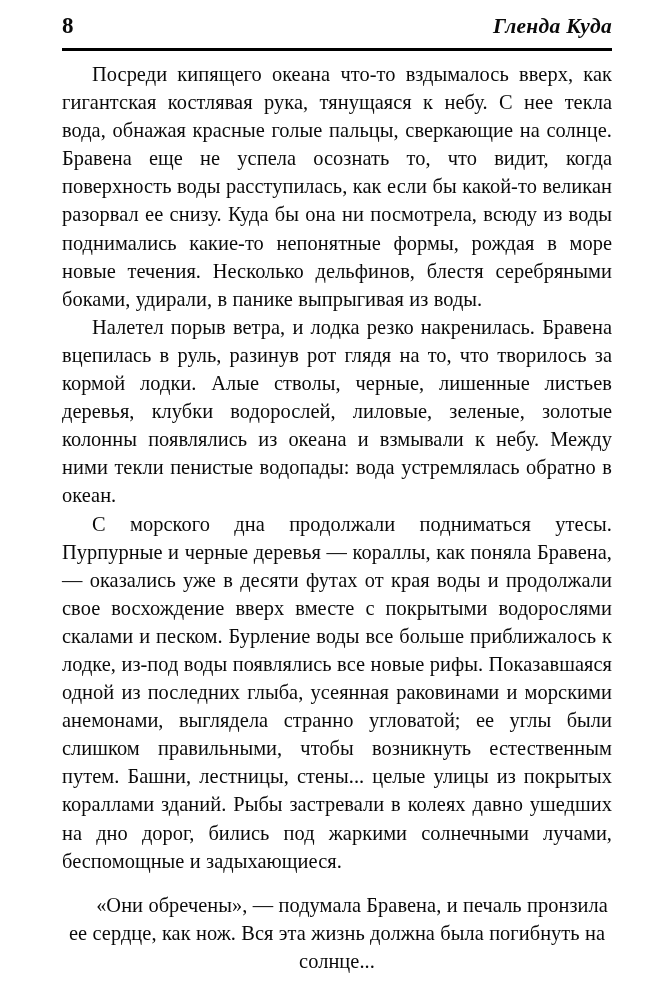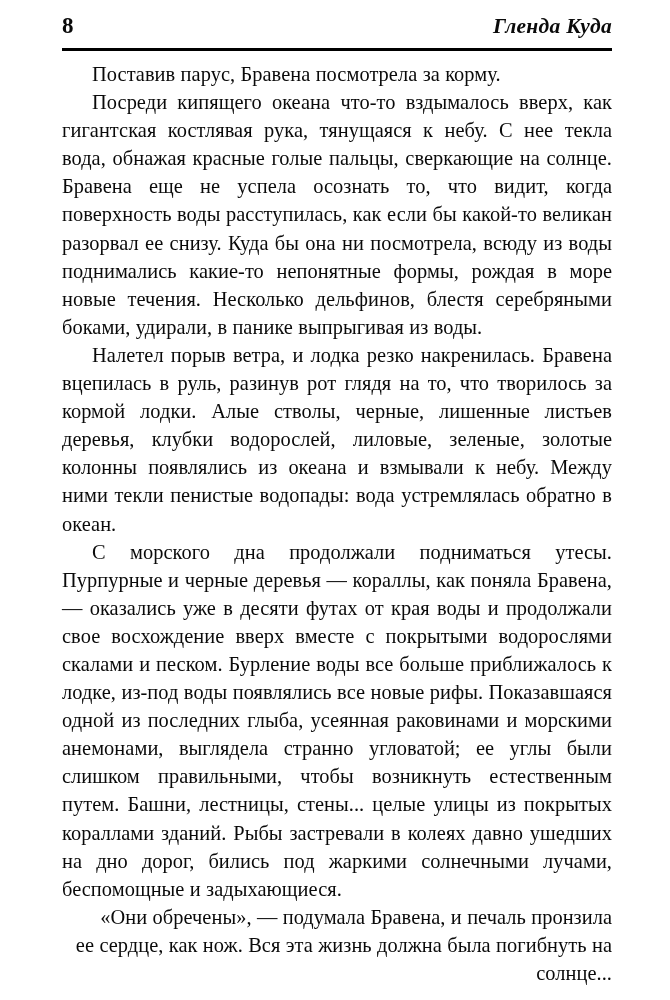"Поставив парус, Бравена посмотрела за" p.para { html: <p>Поставив парус, Бравена посмотрела за корму.</p> -> none }
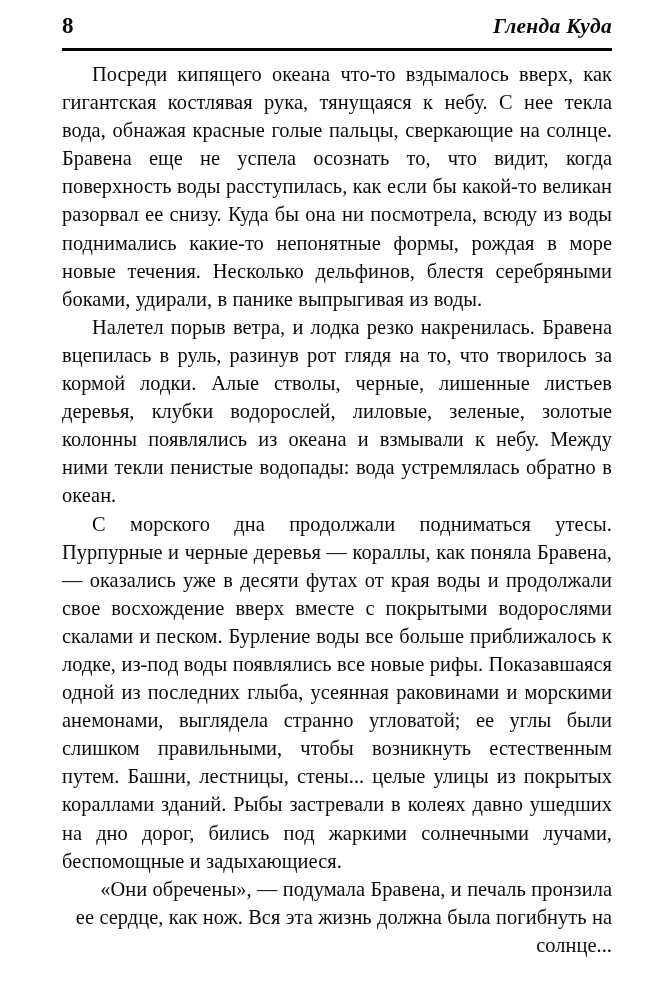"«Они обречены», — подумала Бравена," .para:last-child { margin-top: none -> 16px; text-align: right -> center }
